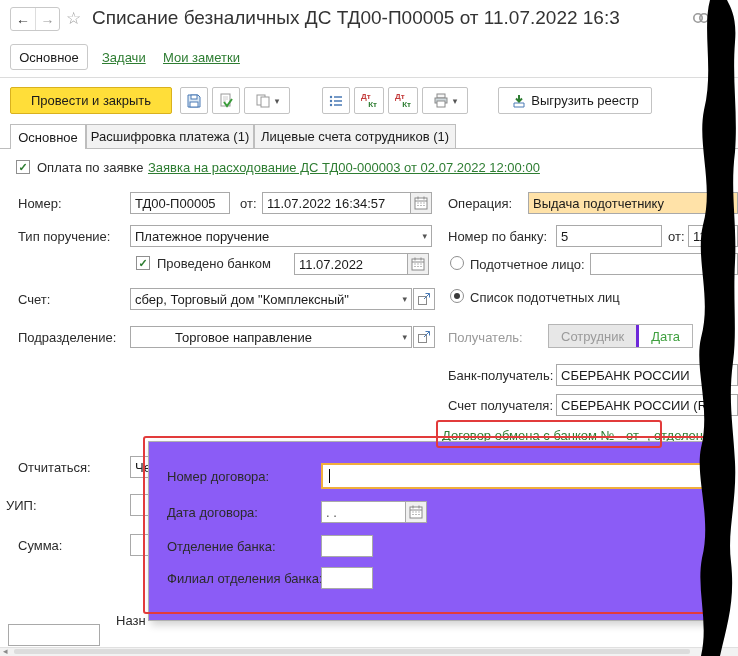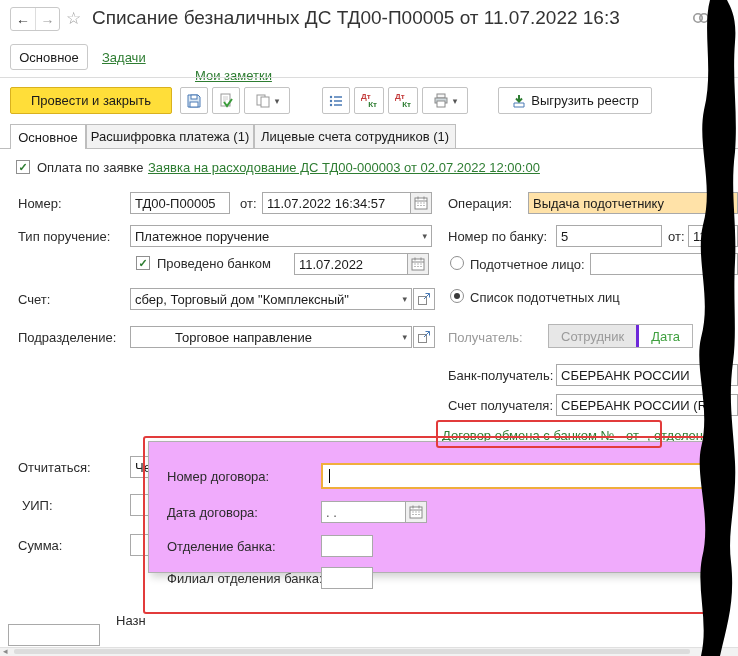"Мои заметки" span.link { margin-left: 32px -> none; top: 68px -> 50px }
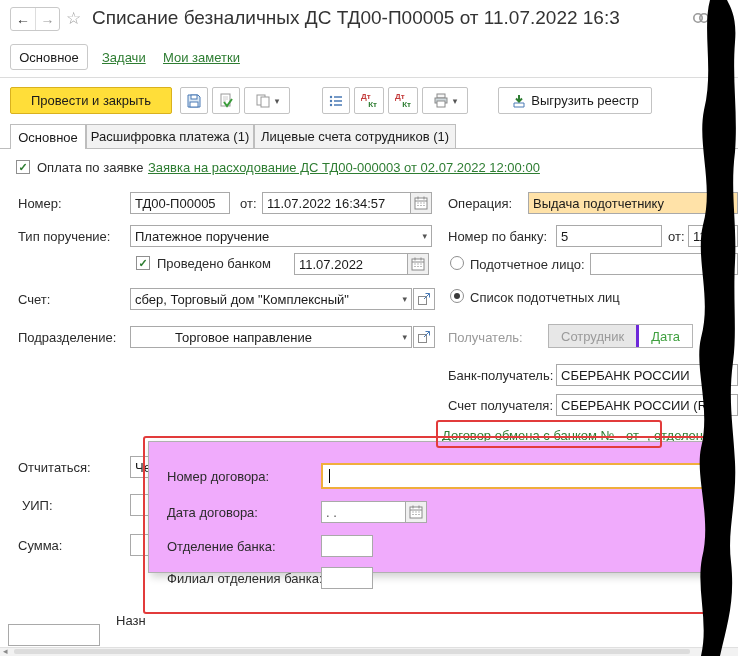"Номер договора:" .popup { background: #f0abfc -> #8b5cf6; height: 132px -> 180px }
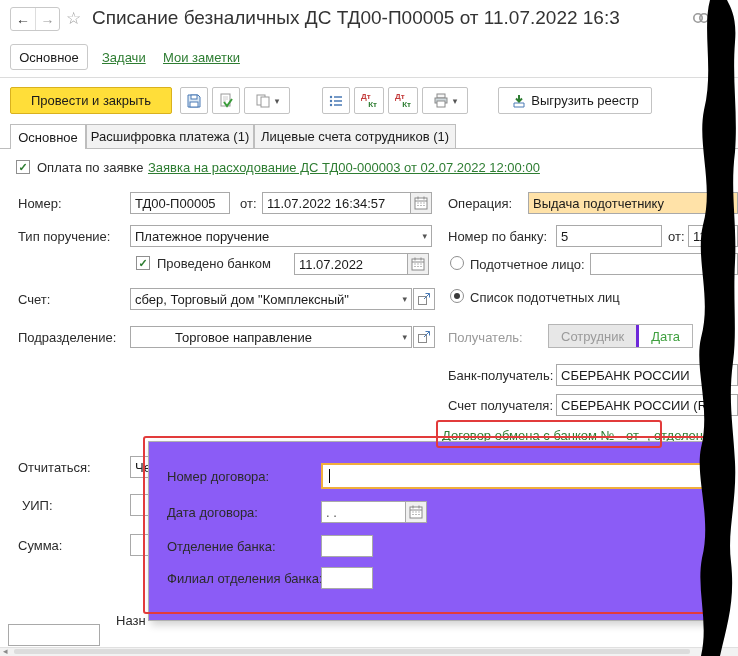"УИП:" span.label { left: 22px -> 6px }
